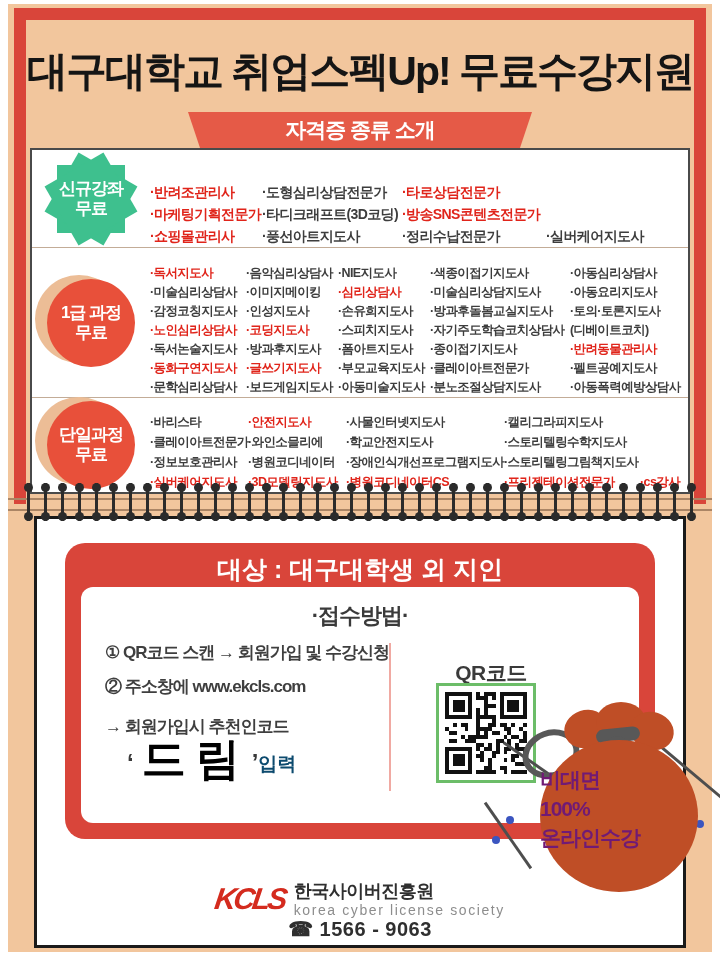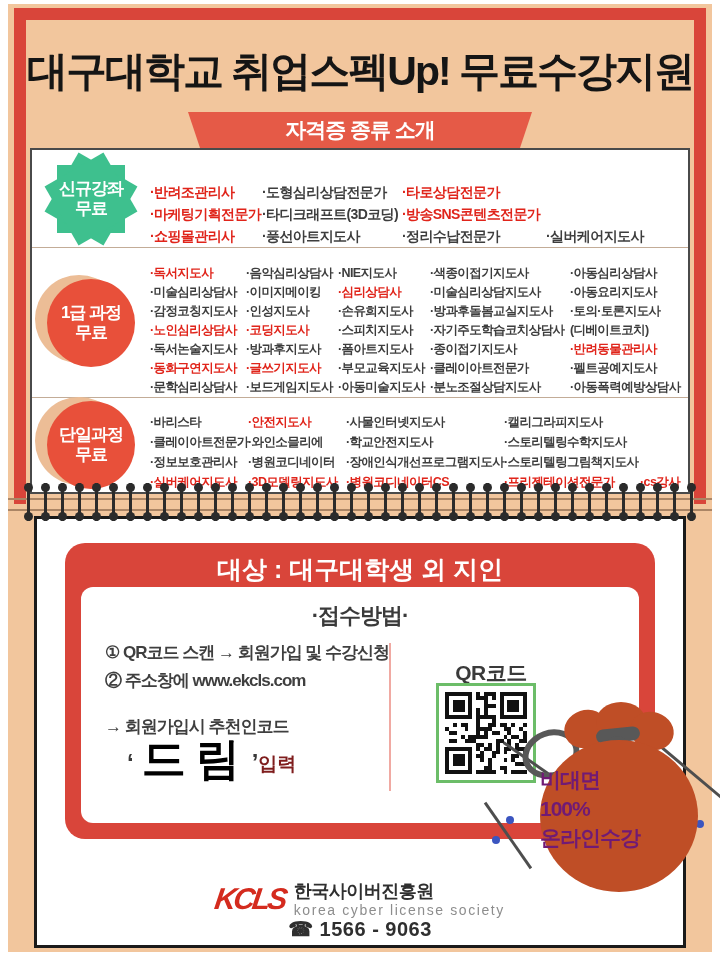"② 주소창에 www.ekcls.com" .step2 { top: 82px -> 88px }
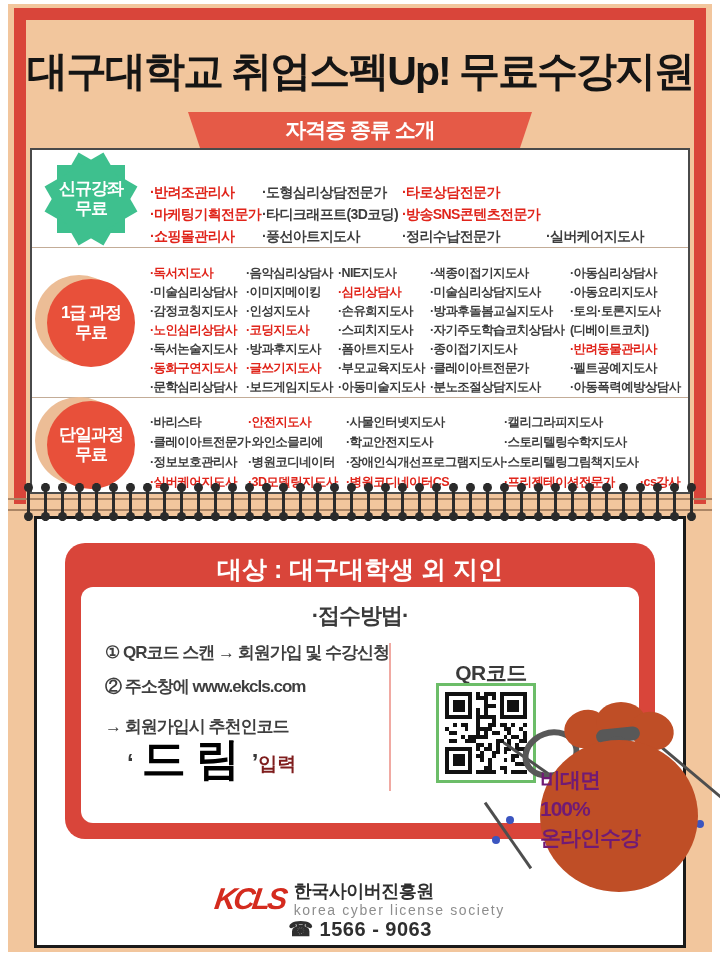"입력" .code-suffix { color: #7f1d1d -> #0c4a6e }
